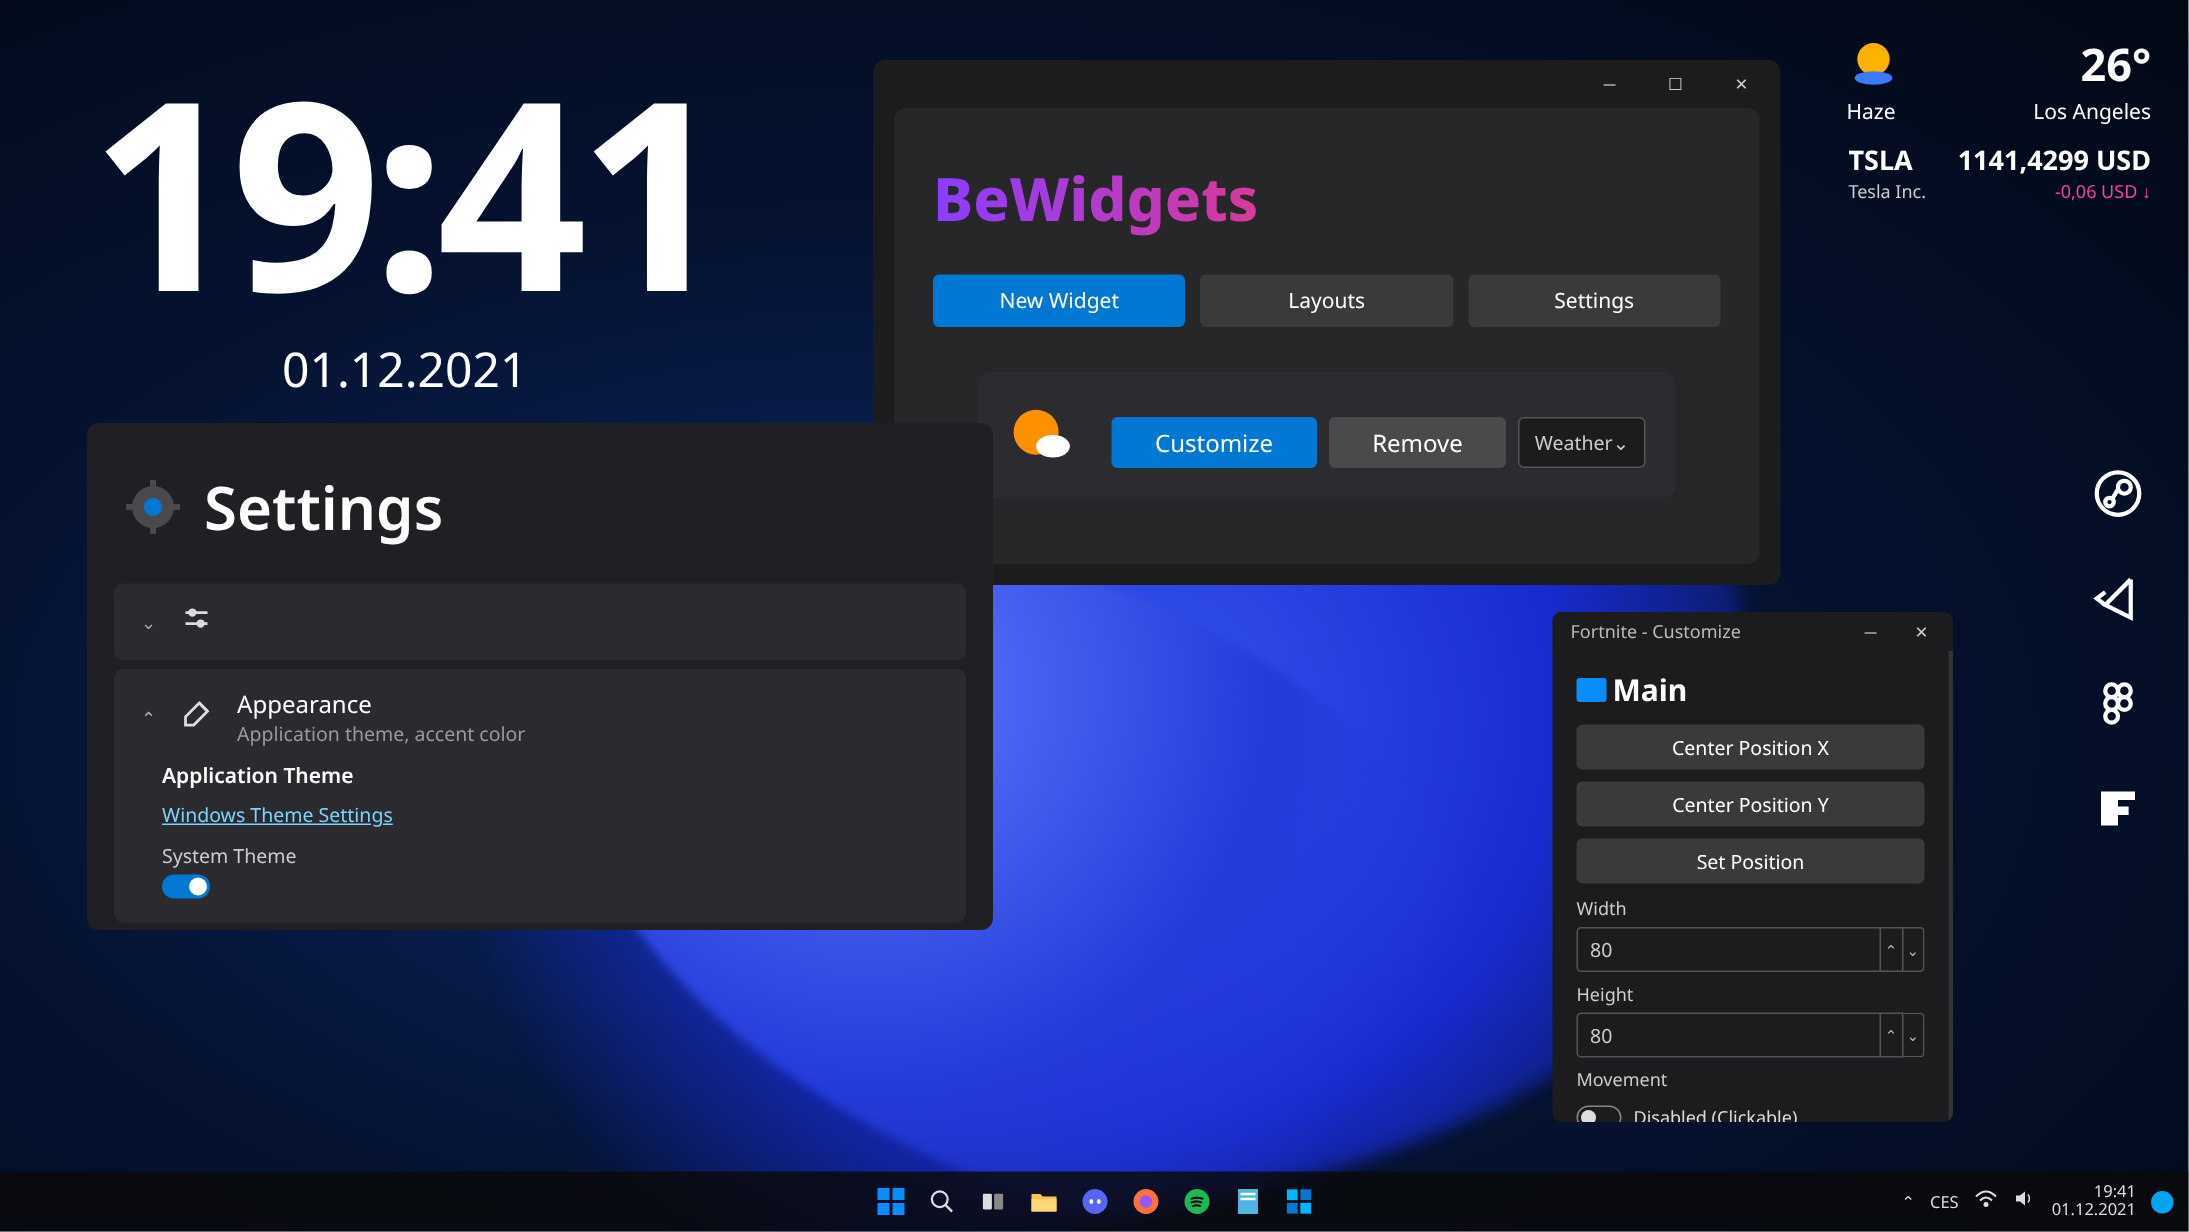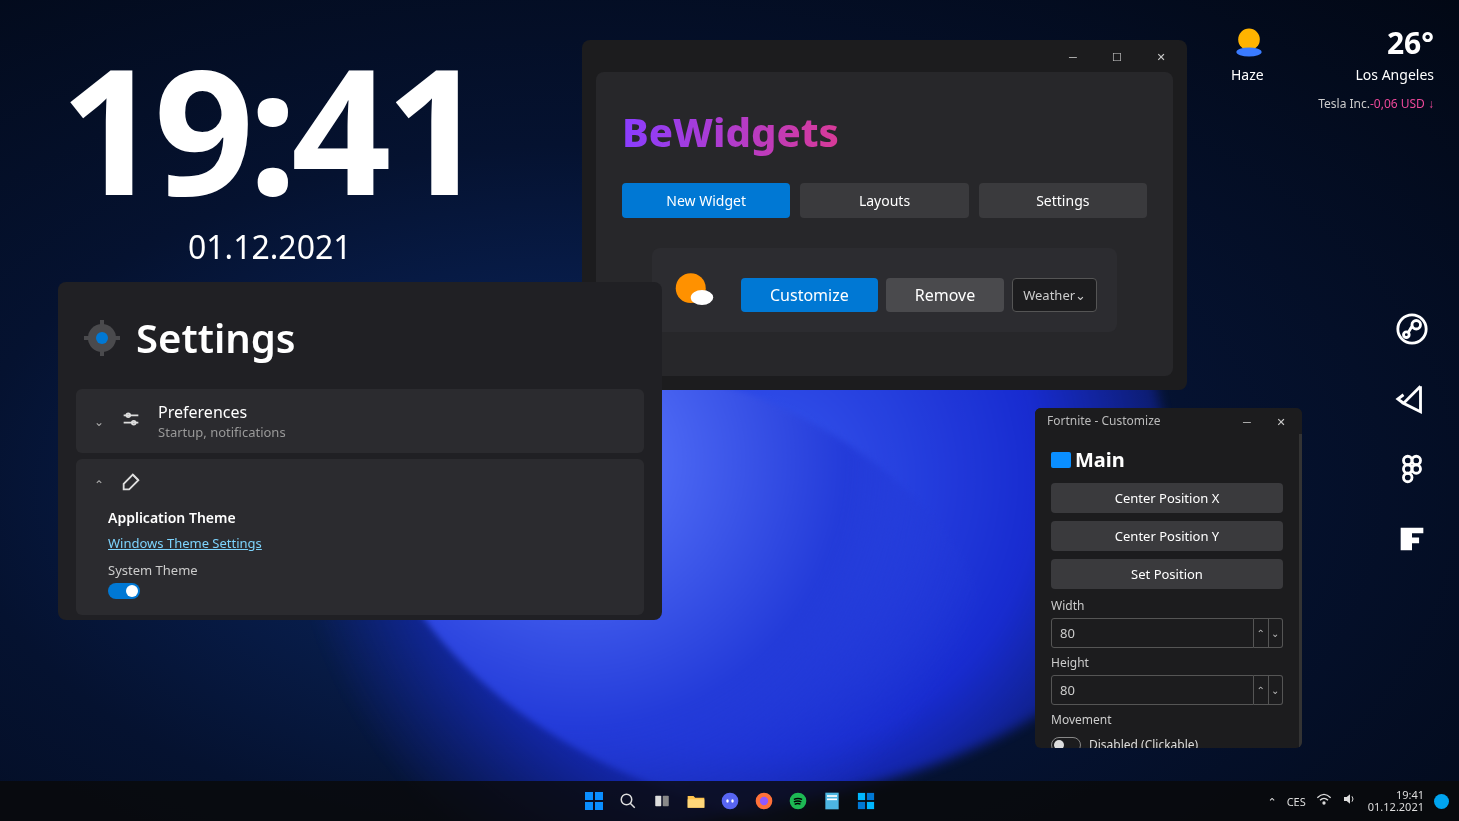"TSLA" div.head { html: none -> <div> <span>TSLA</span> <span>1141,4299 USD</span> </div> }
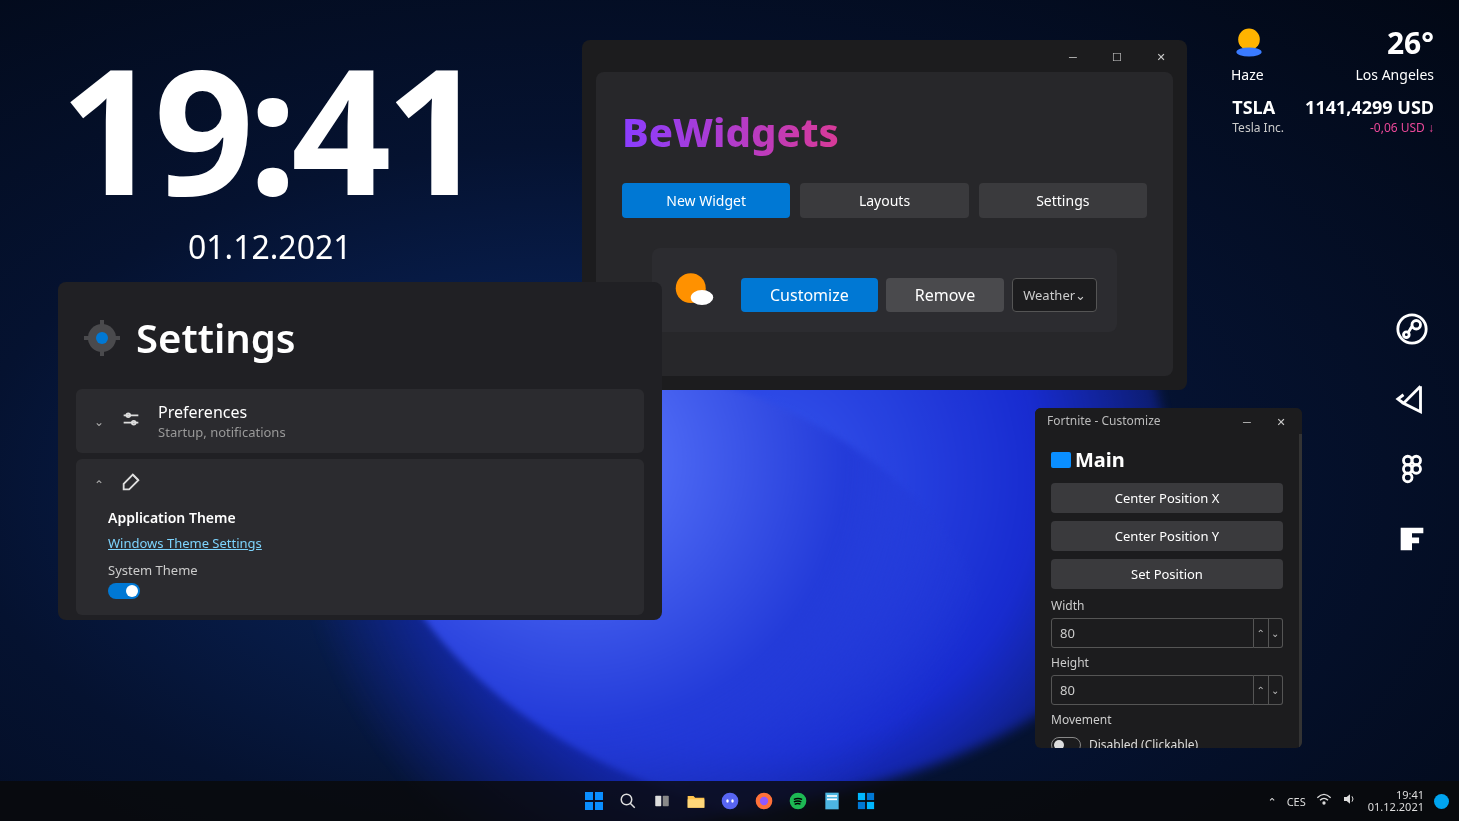"Preferences" span.txt { html: <span> <div>Preferences</div> <div>Startup, notifications</div> </span> -> none }
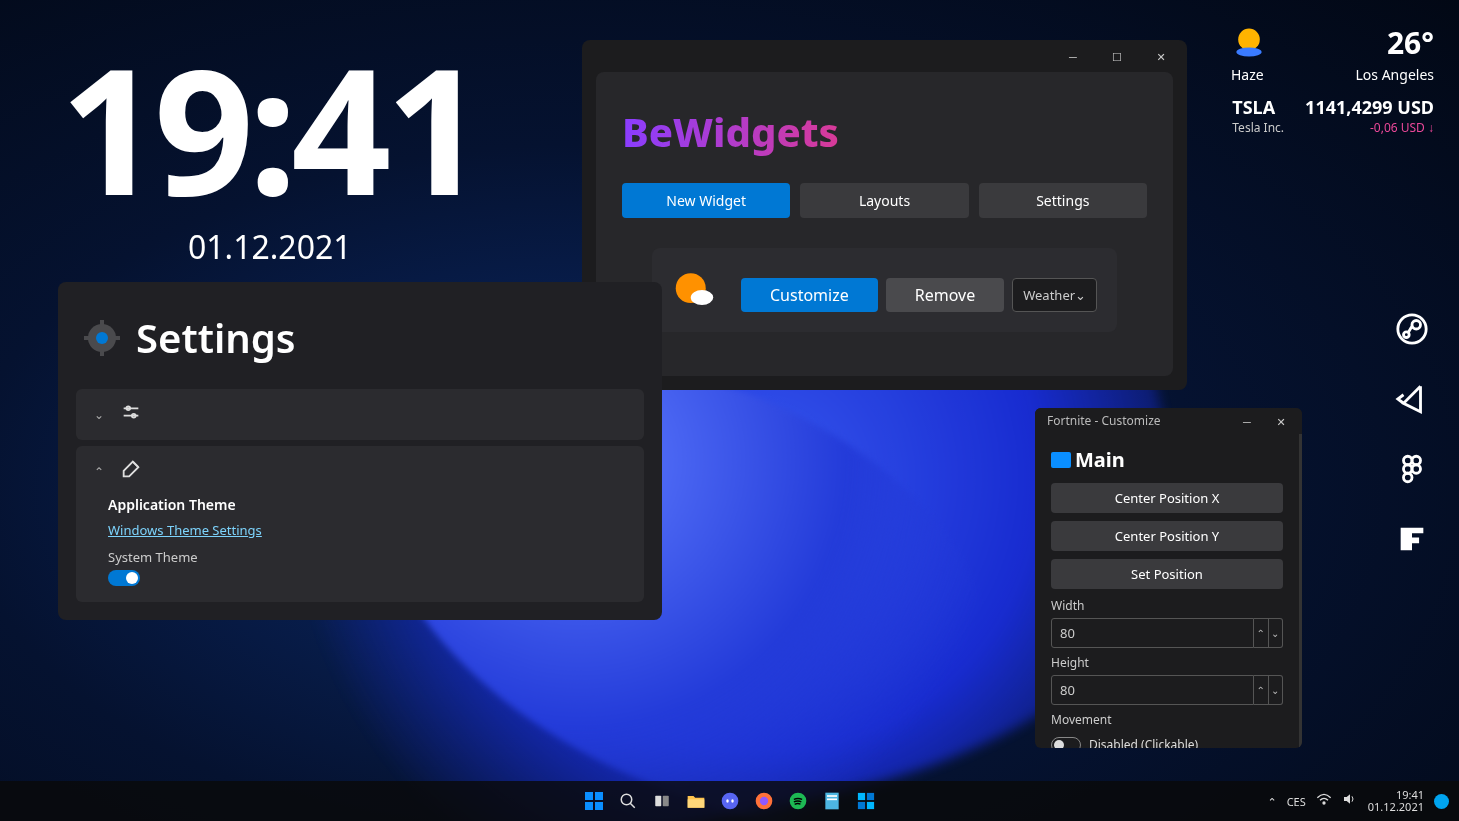"Appearance" span.txt { html: none -> <span> <div>Appearance</div> <div>Application theme, accent color</div> </span> }
